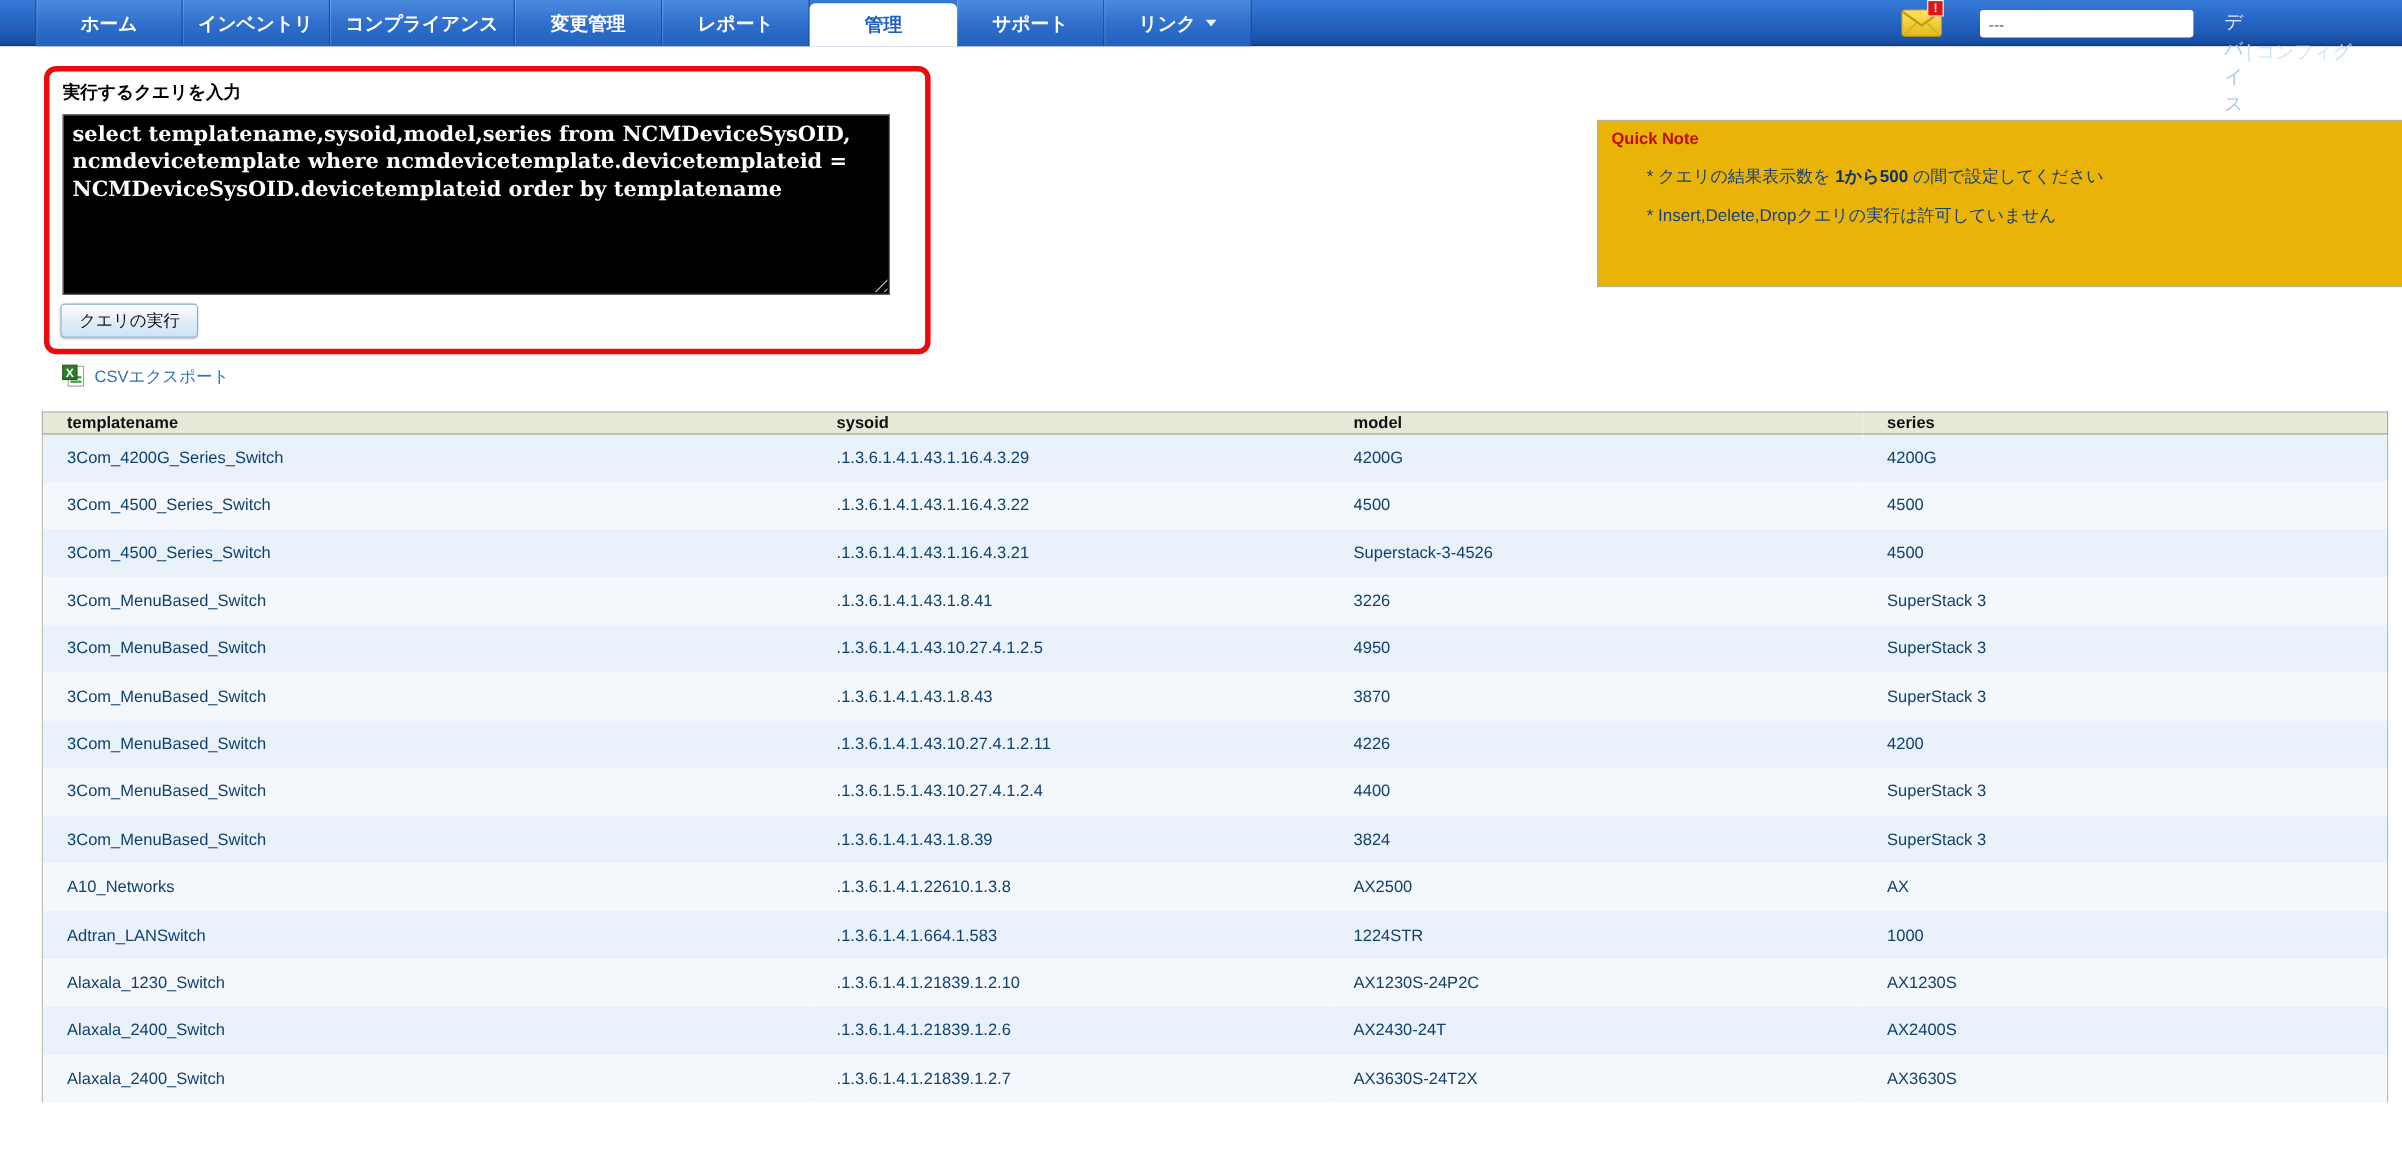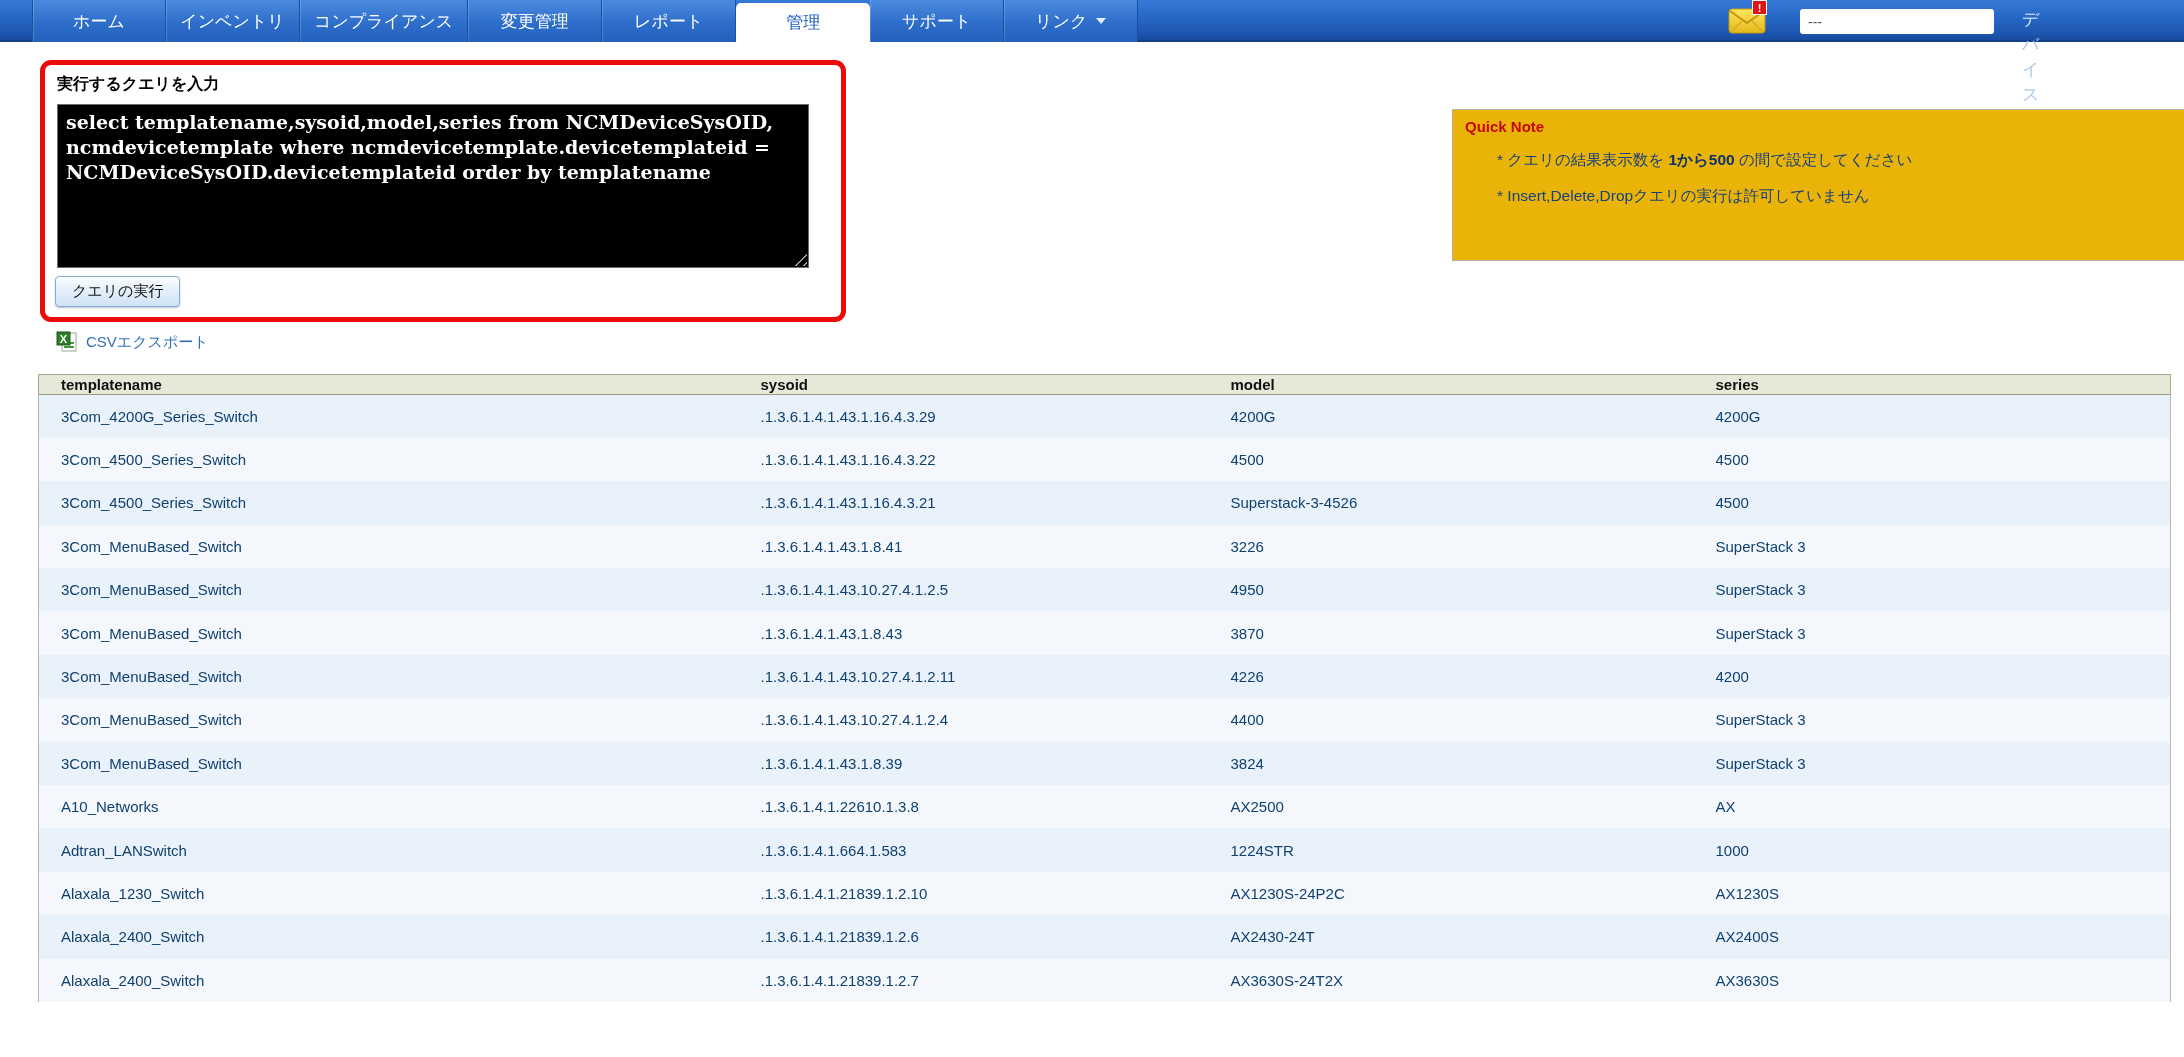"ホーム" .tab { font-weight: normal -> bold }
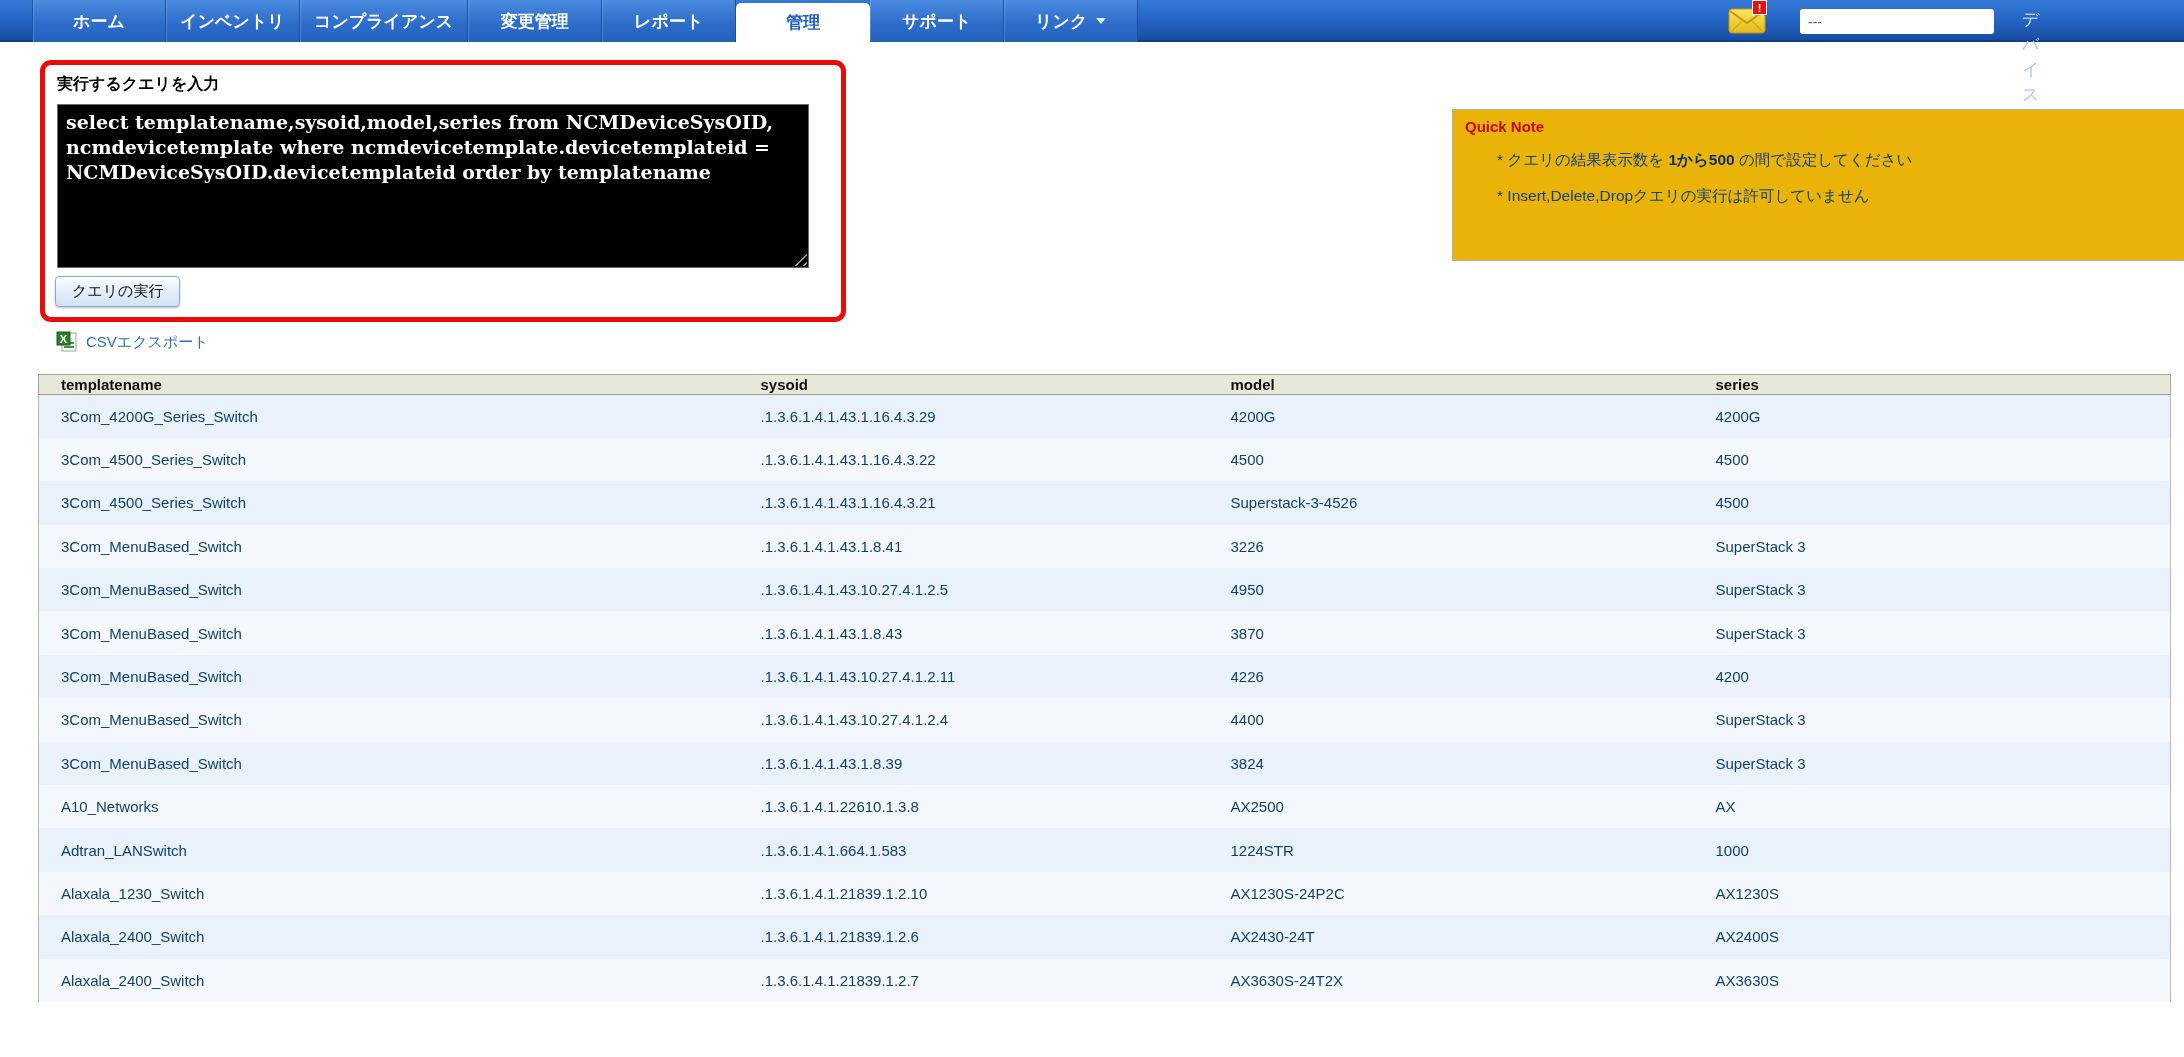"デバイス" .right-links { flex-direction: column -> none }
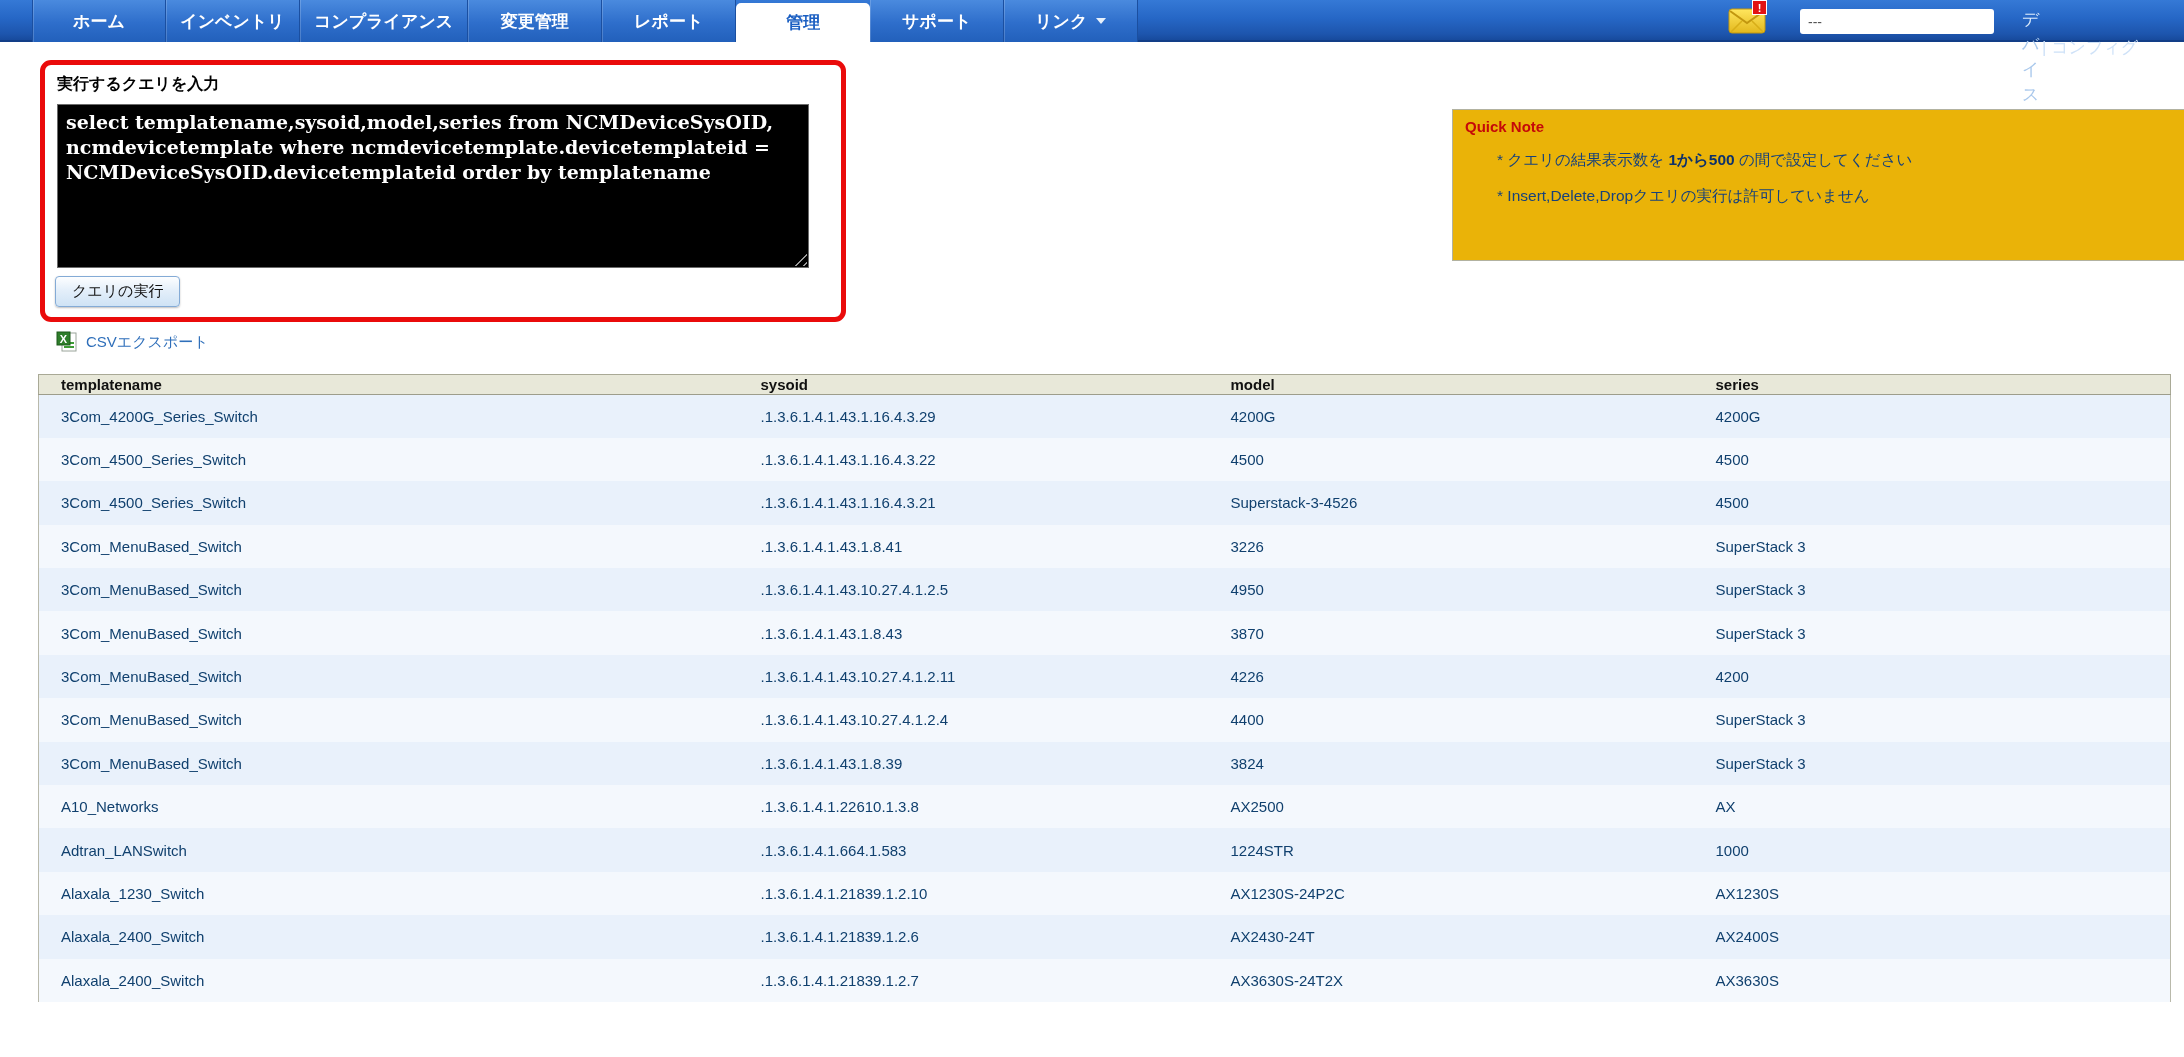".1.3.6.1.4.1.43.10.27.4.1.2.4" td { text: .1.3.6.1.4.1.43.10.27.4.1.2.4 -> .1.3.6.1.5.1.43.10.27.4.1.2.4 }
